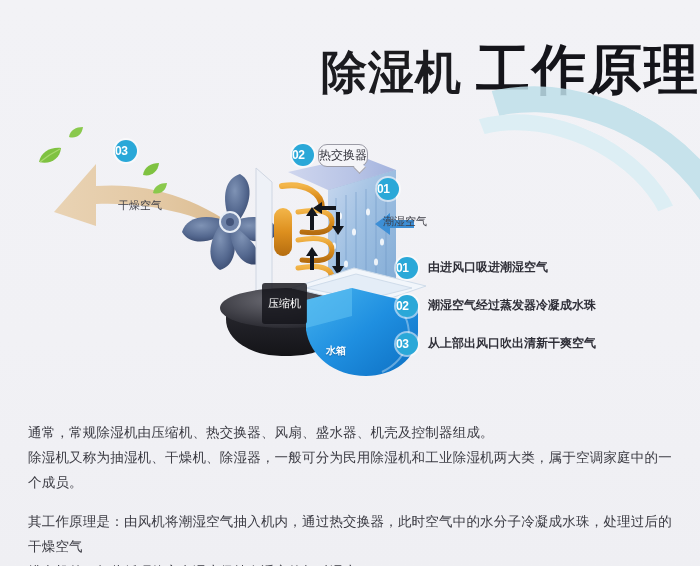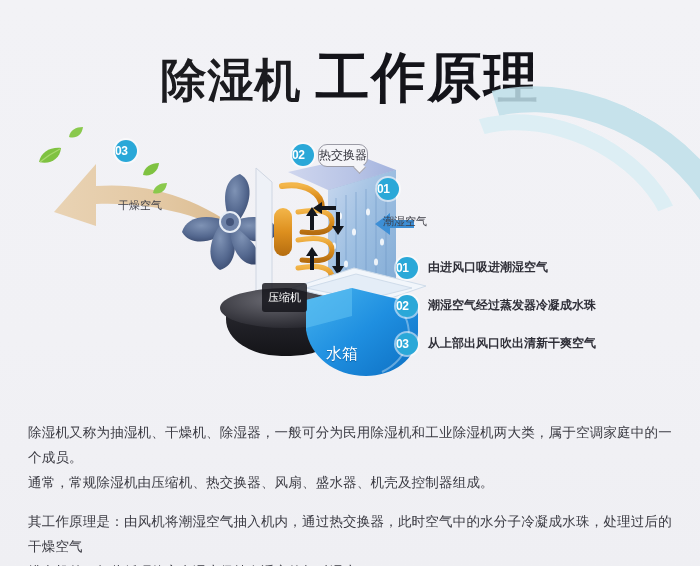"除湿机 工作原理" .title-wrap { margin-top: 8px -> none; text-align: center -> right }
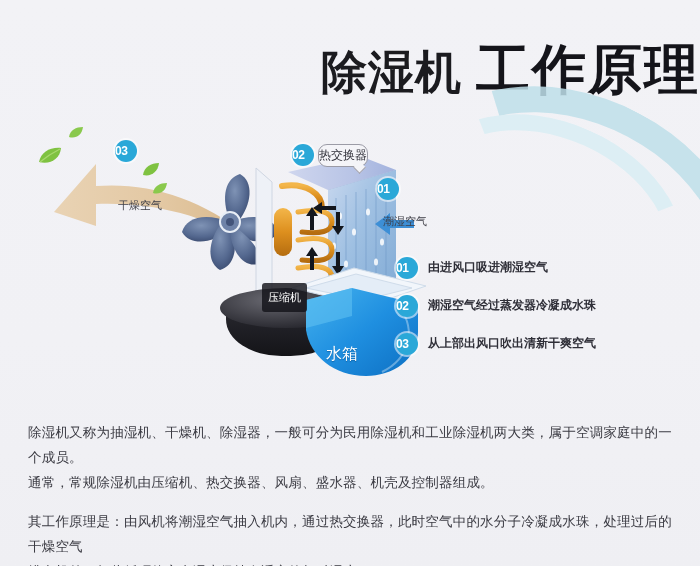"压缩机" .chip { padding: 7px 6px -> 13px 6px }
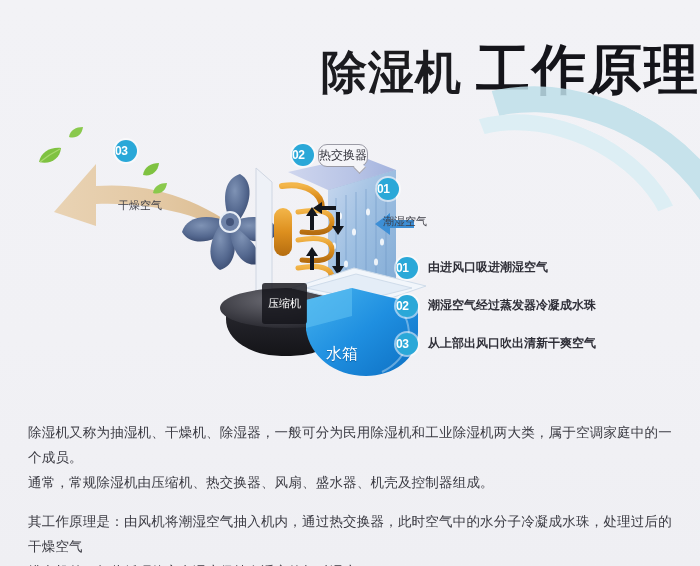"水箱" .tank-text { font-size: 16px -> 10px; font-weight: normal -> bold }
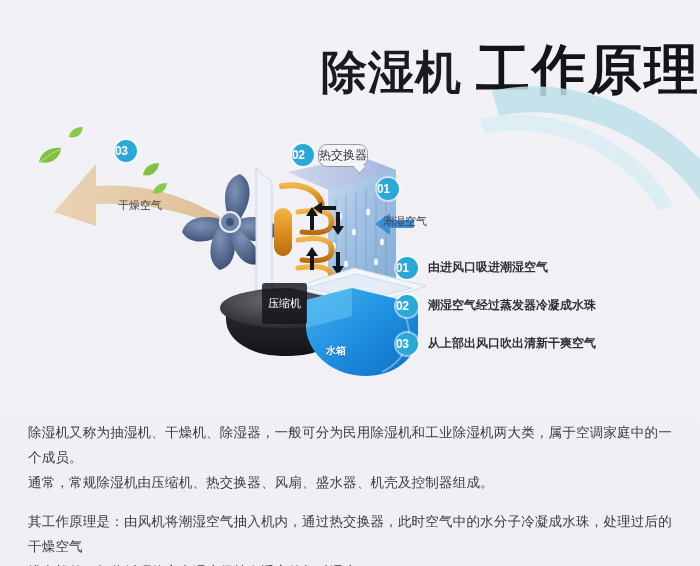"除湿机又称为抽湿机、干燥机、除湿器，一般可分为民用除湿机和工业除湿机两大类，属于" p { order: before "通常，常规除湿机由压缩机、热交换器、风扇、盛水器、机壳及控制器组成。" -> after "通常，常规除湿机由压缩机、热交换器、风扇、盛水器、机壳及控制器组成。" }
